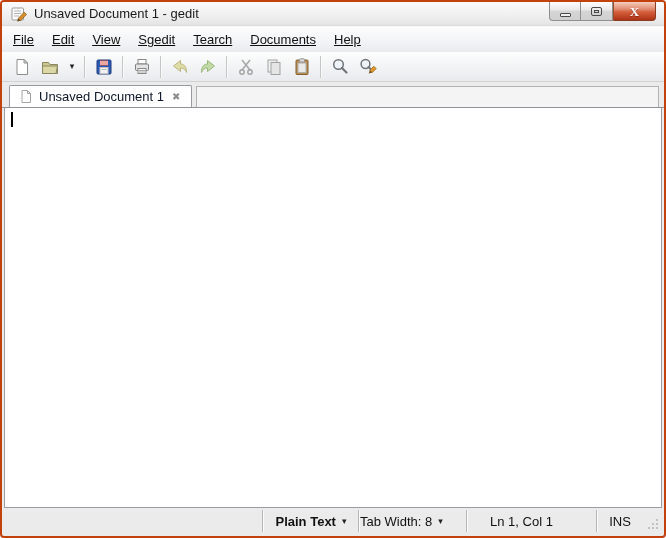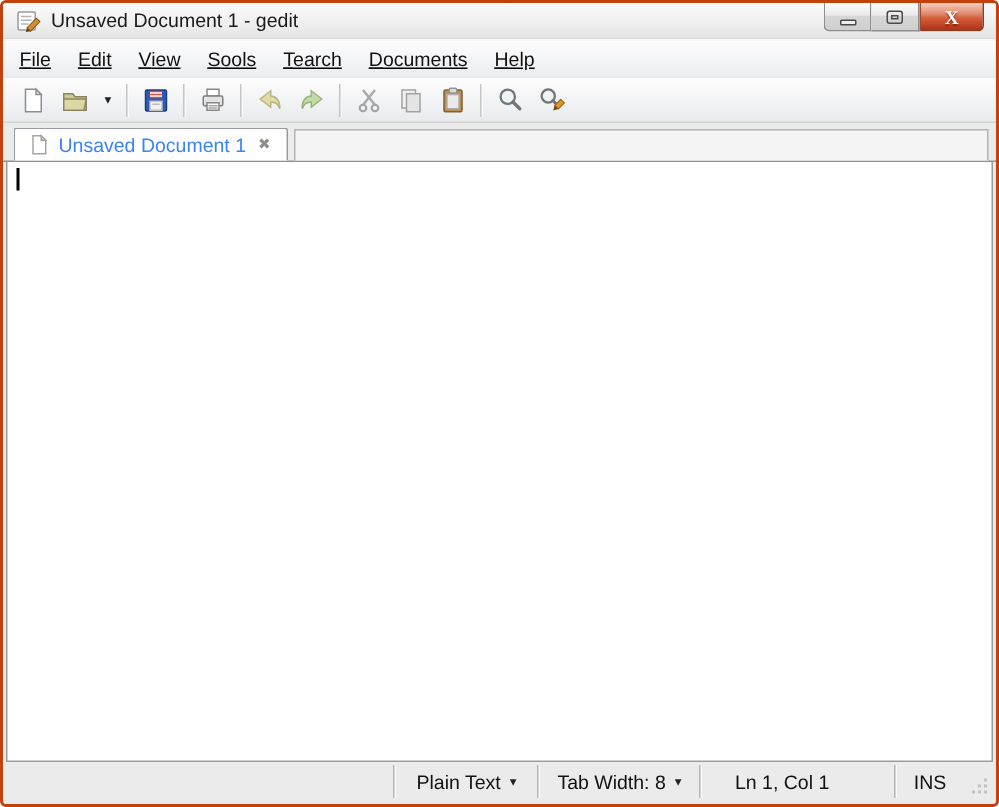"ools" span { text: ools -> gedit }
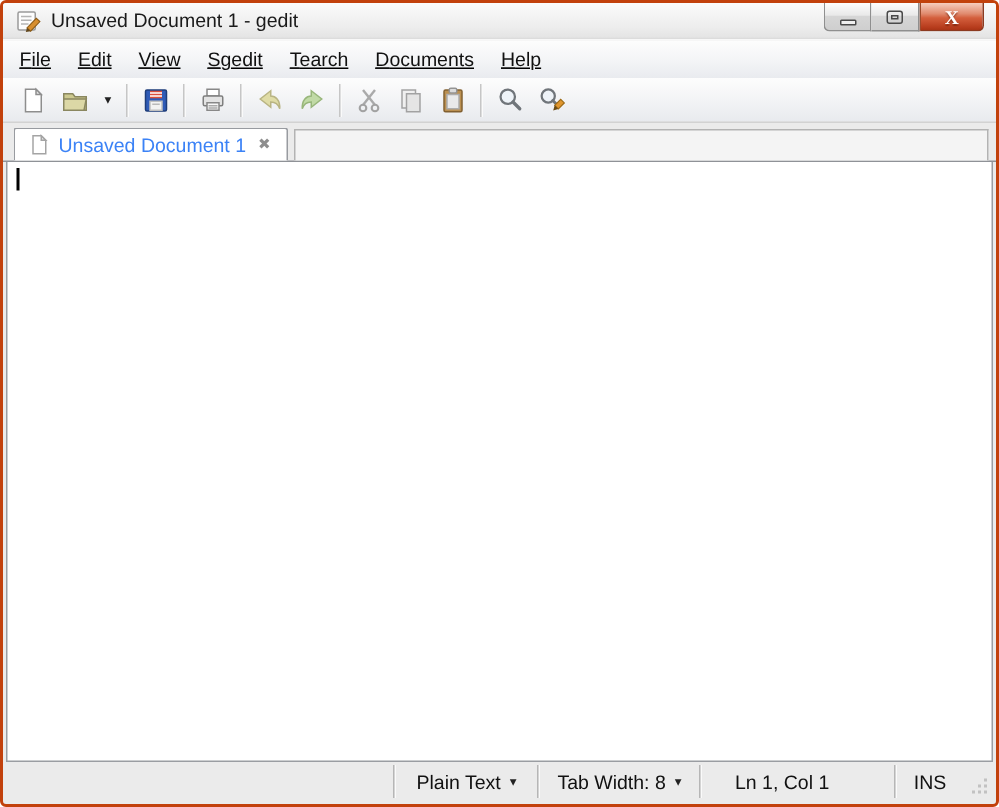"Unsaved Document 1" .tab-label { color: #3b82f6 -> #0f172a }
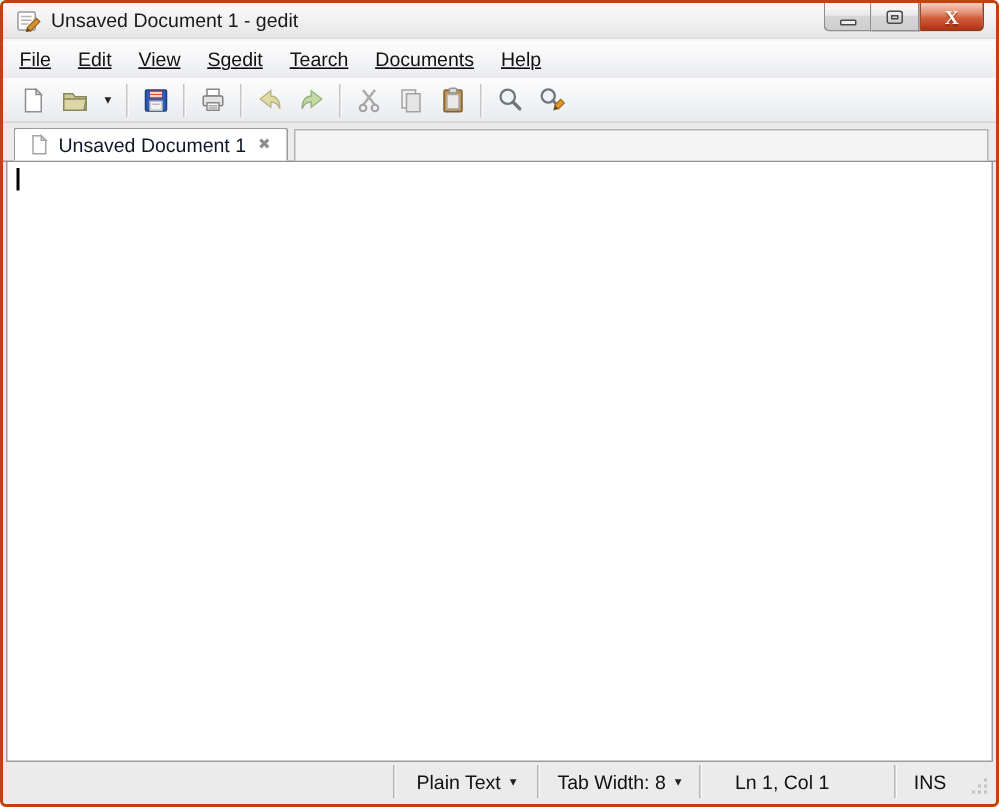"Plain Text" .sb-lang { font-weight: none -> bold }
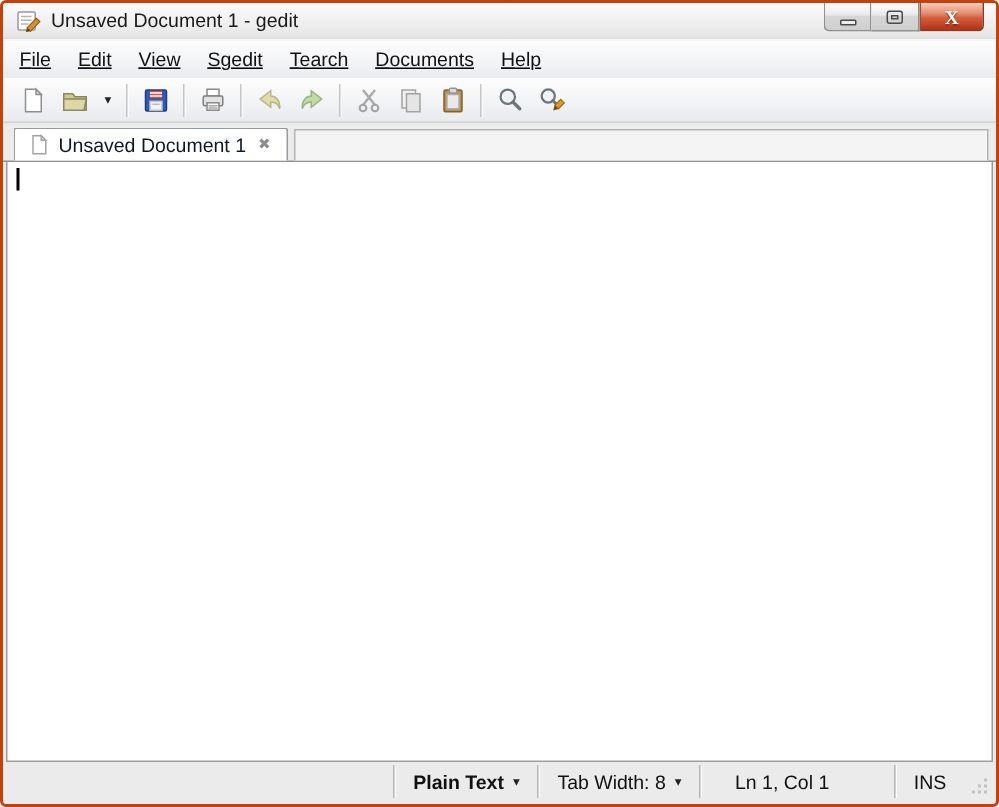"Tab Width: 8" .sb-tabw { justify-content: center -> none }
